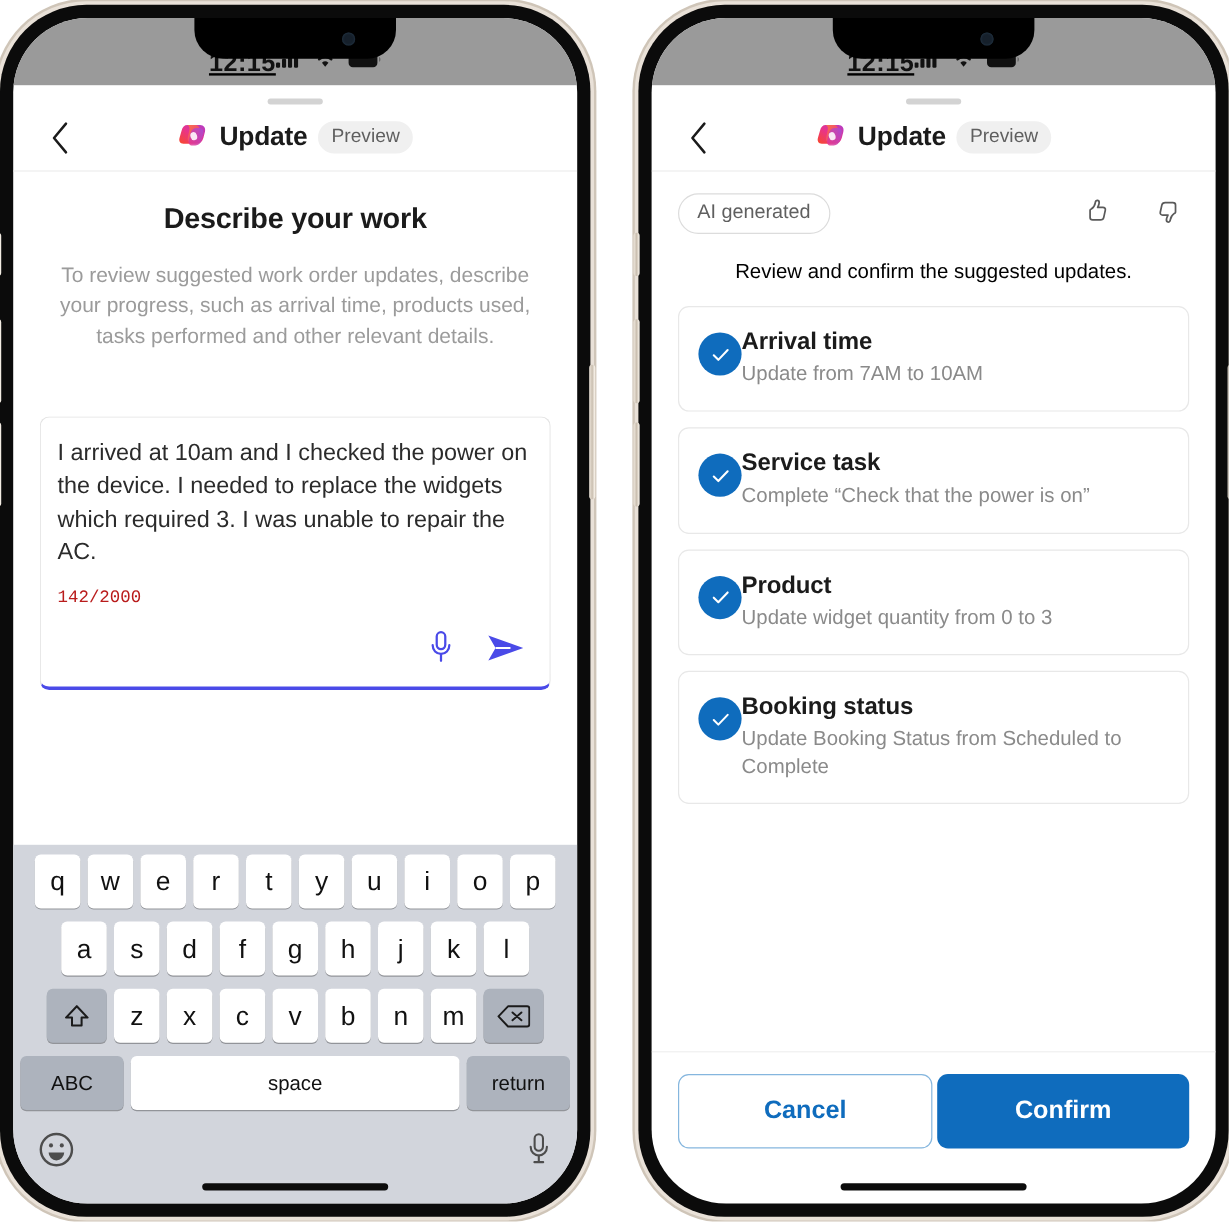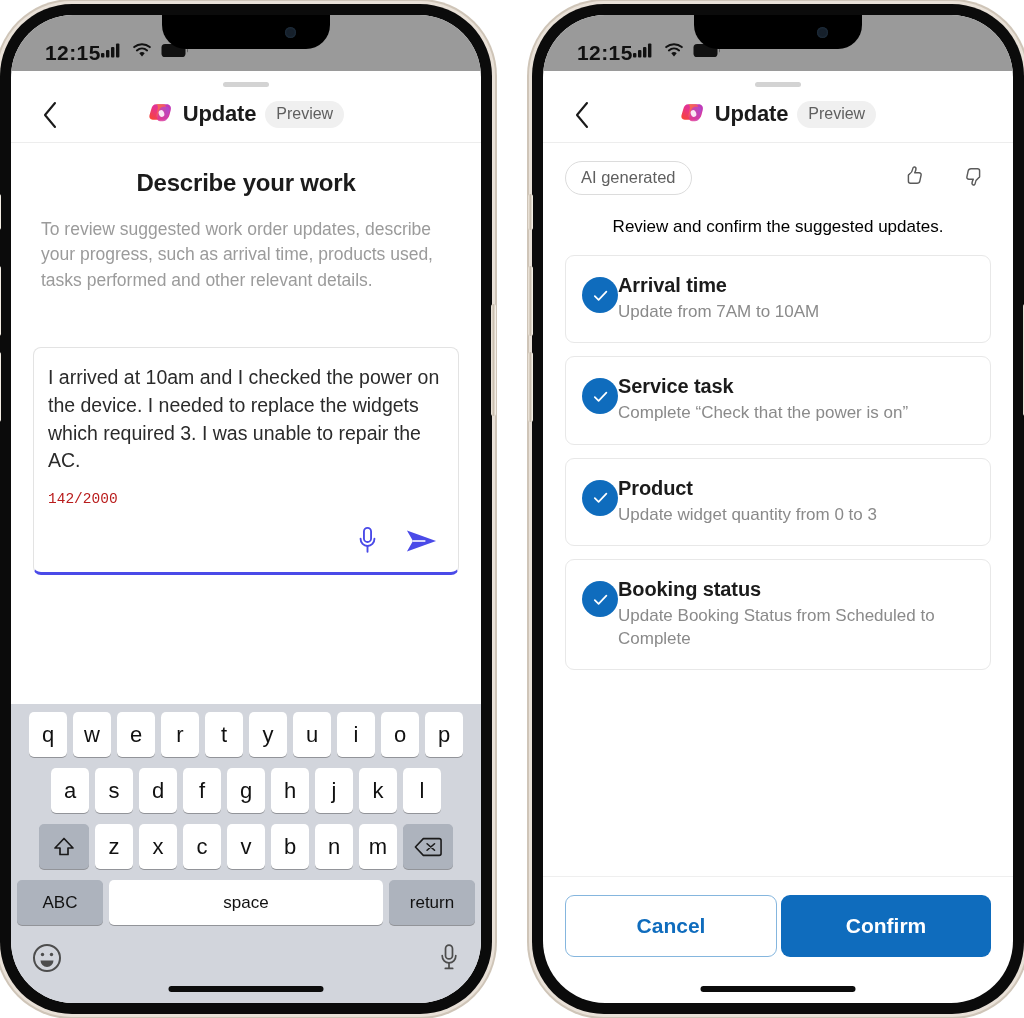"12:15" .statusbar { justify-content: flex-start -> center; text-decoration: none -> underline }
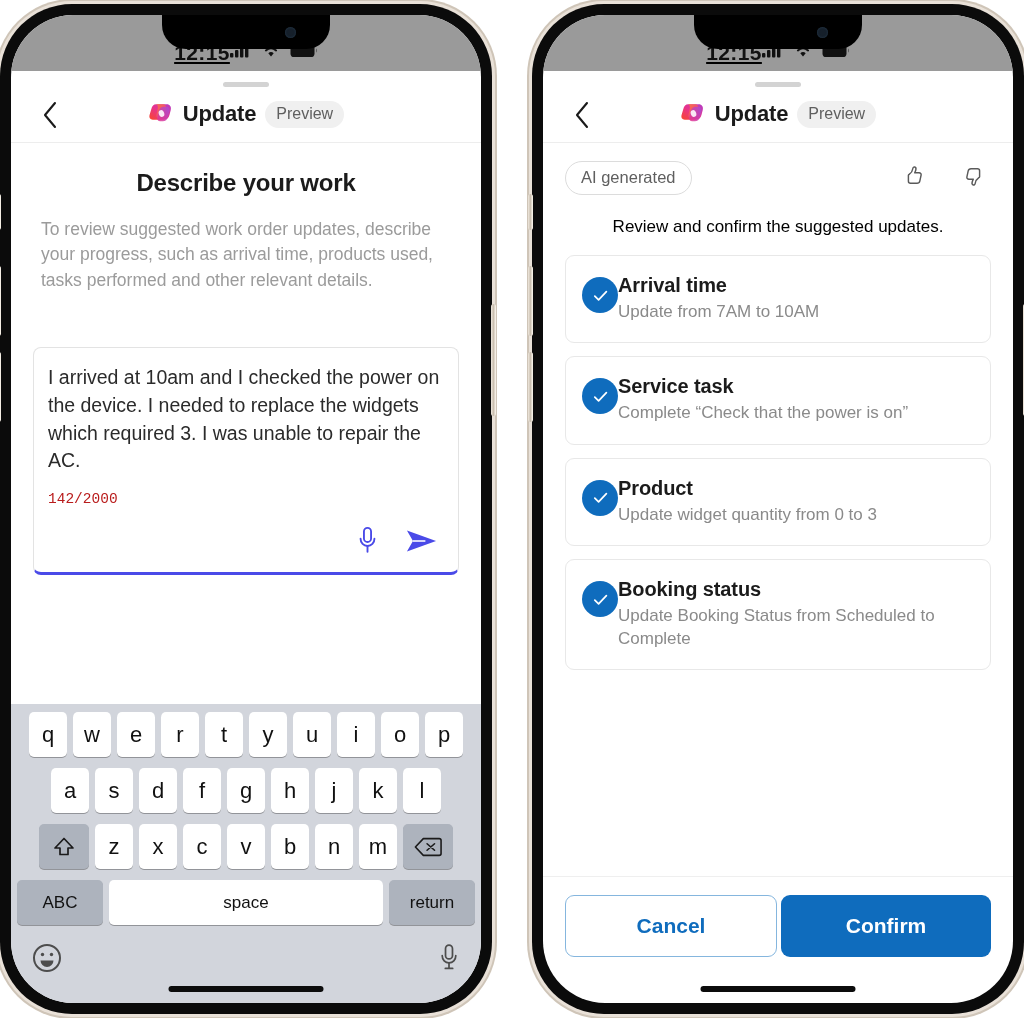"To review suggested work order" .sub { text-align: none -> center }
